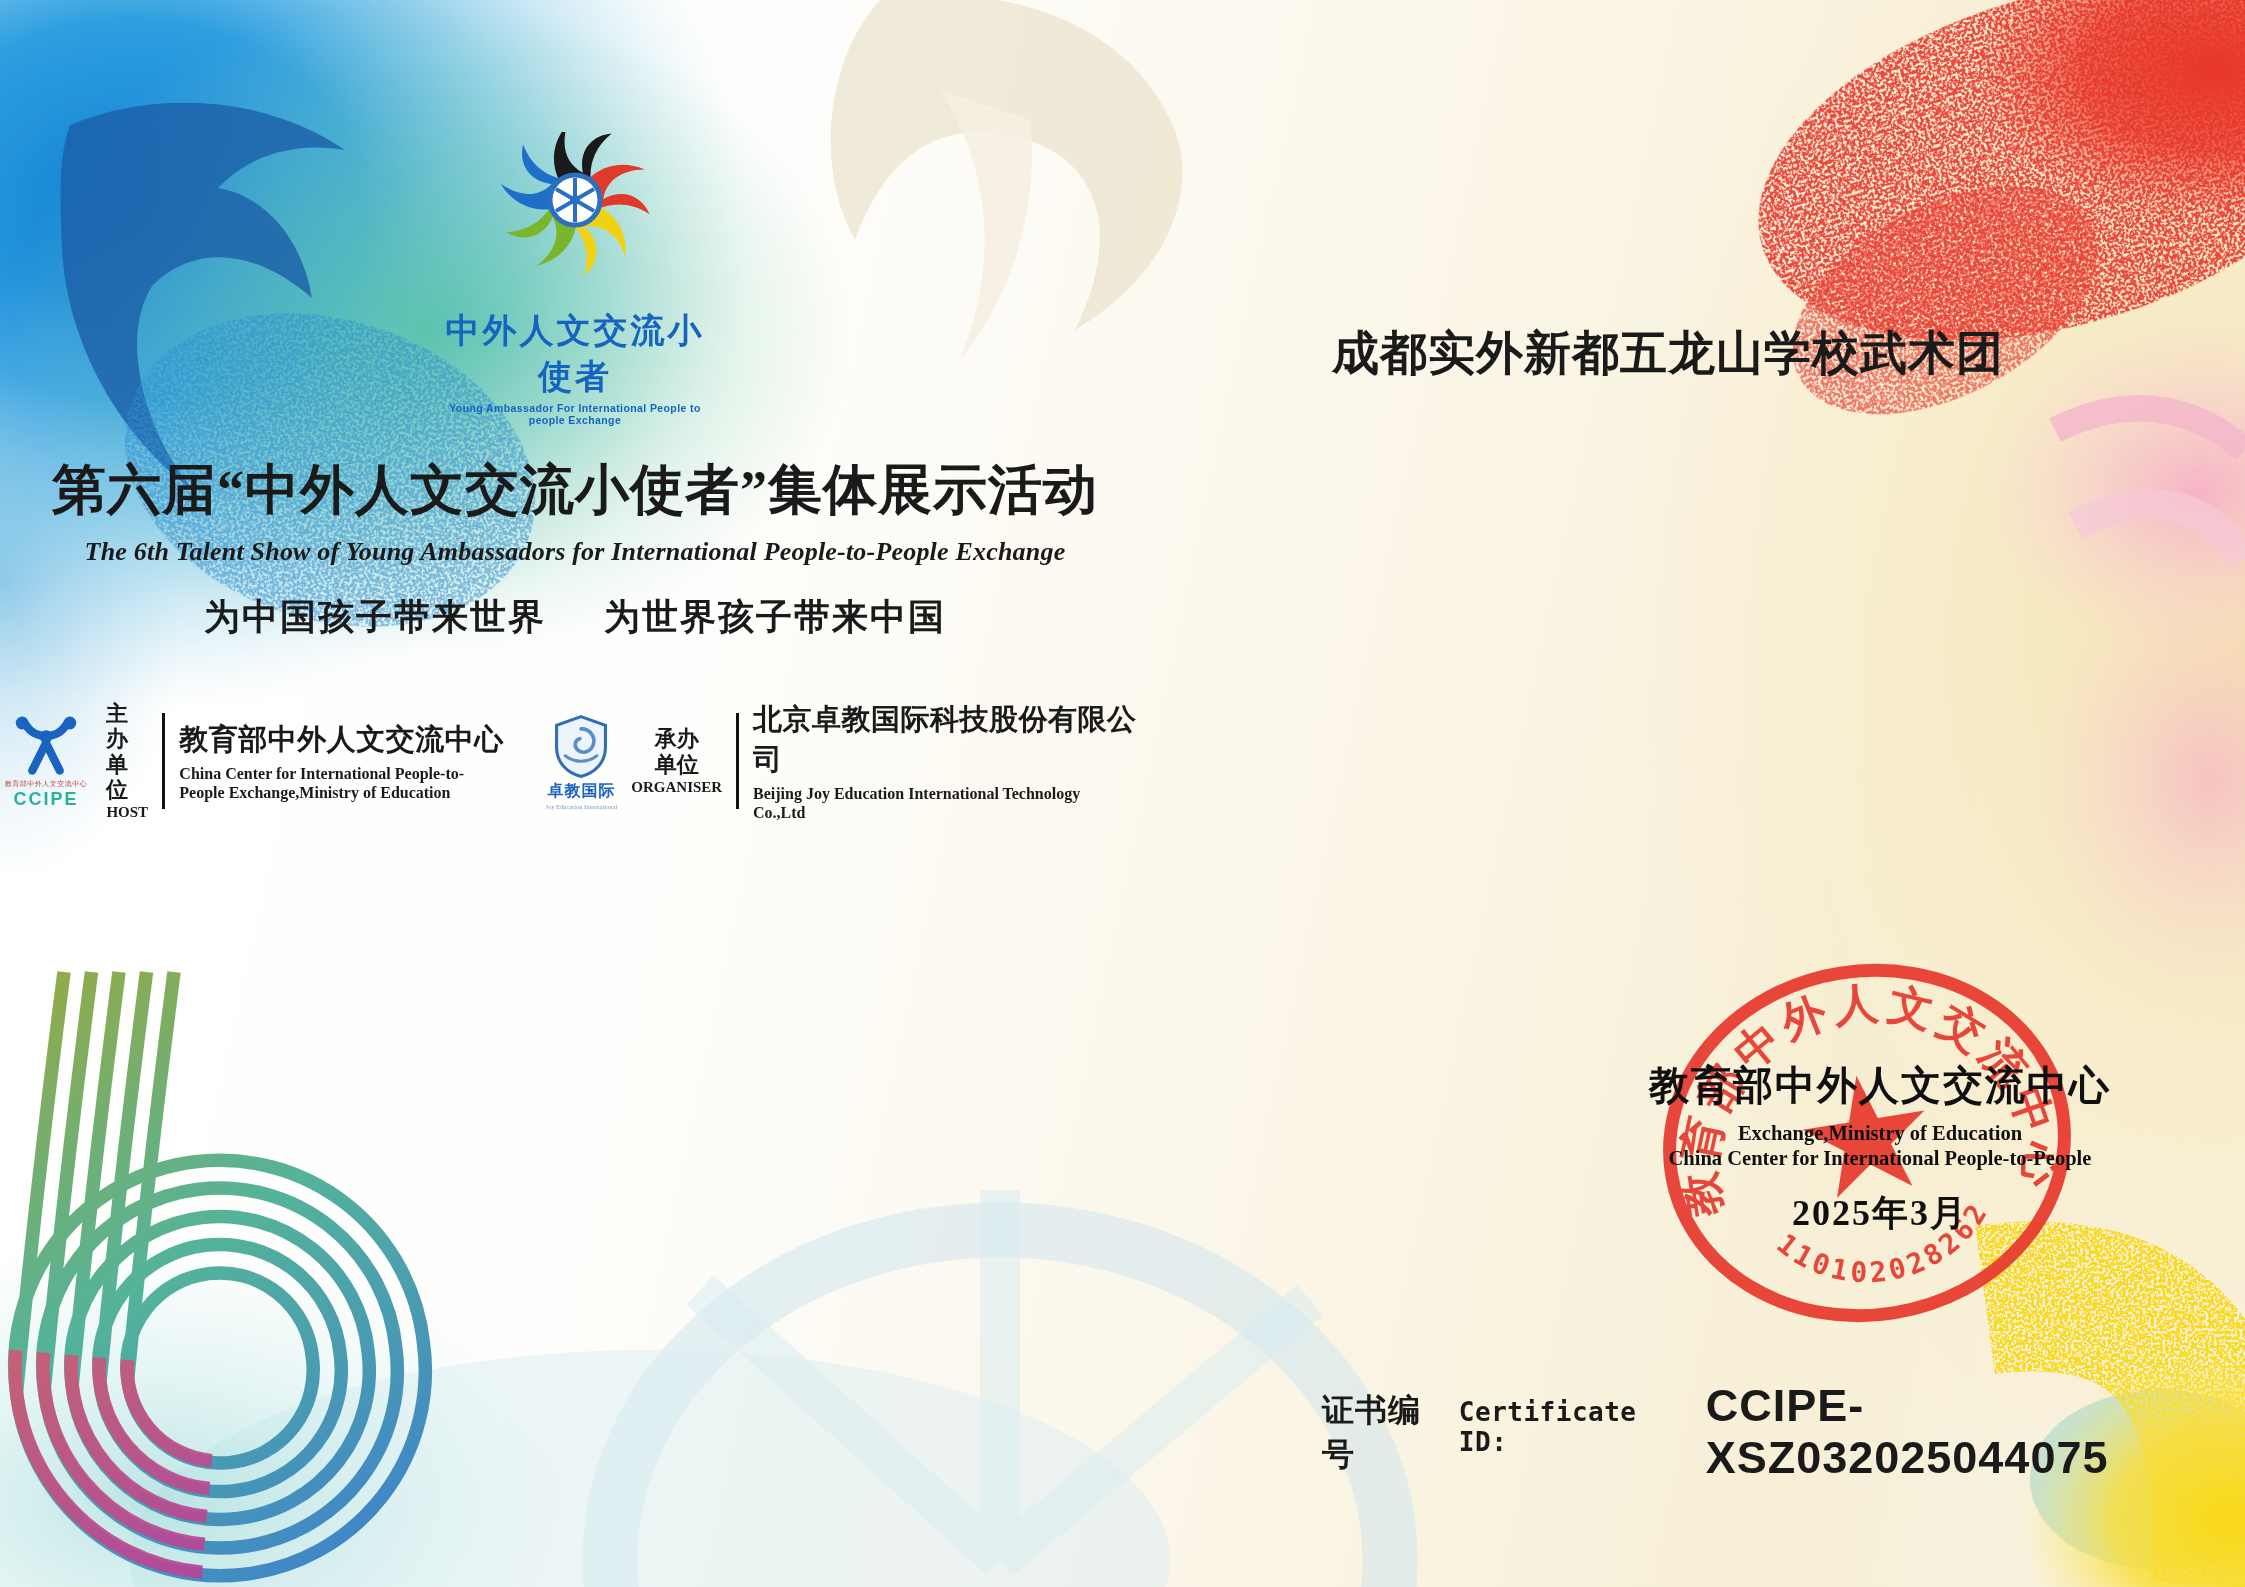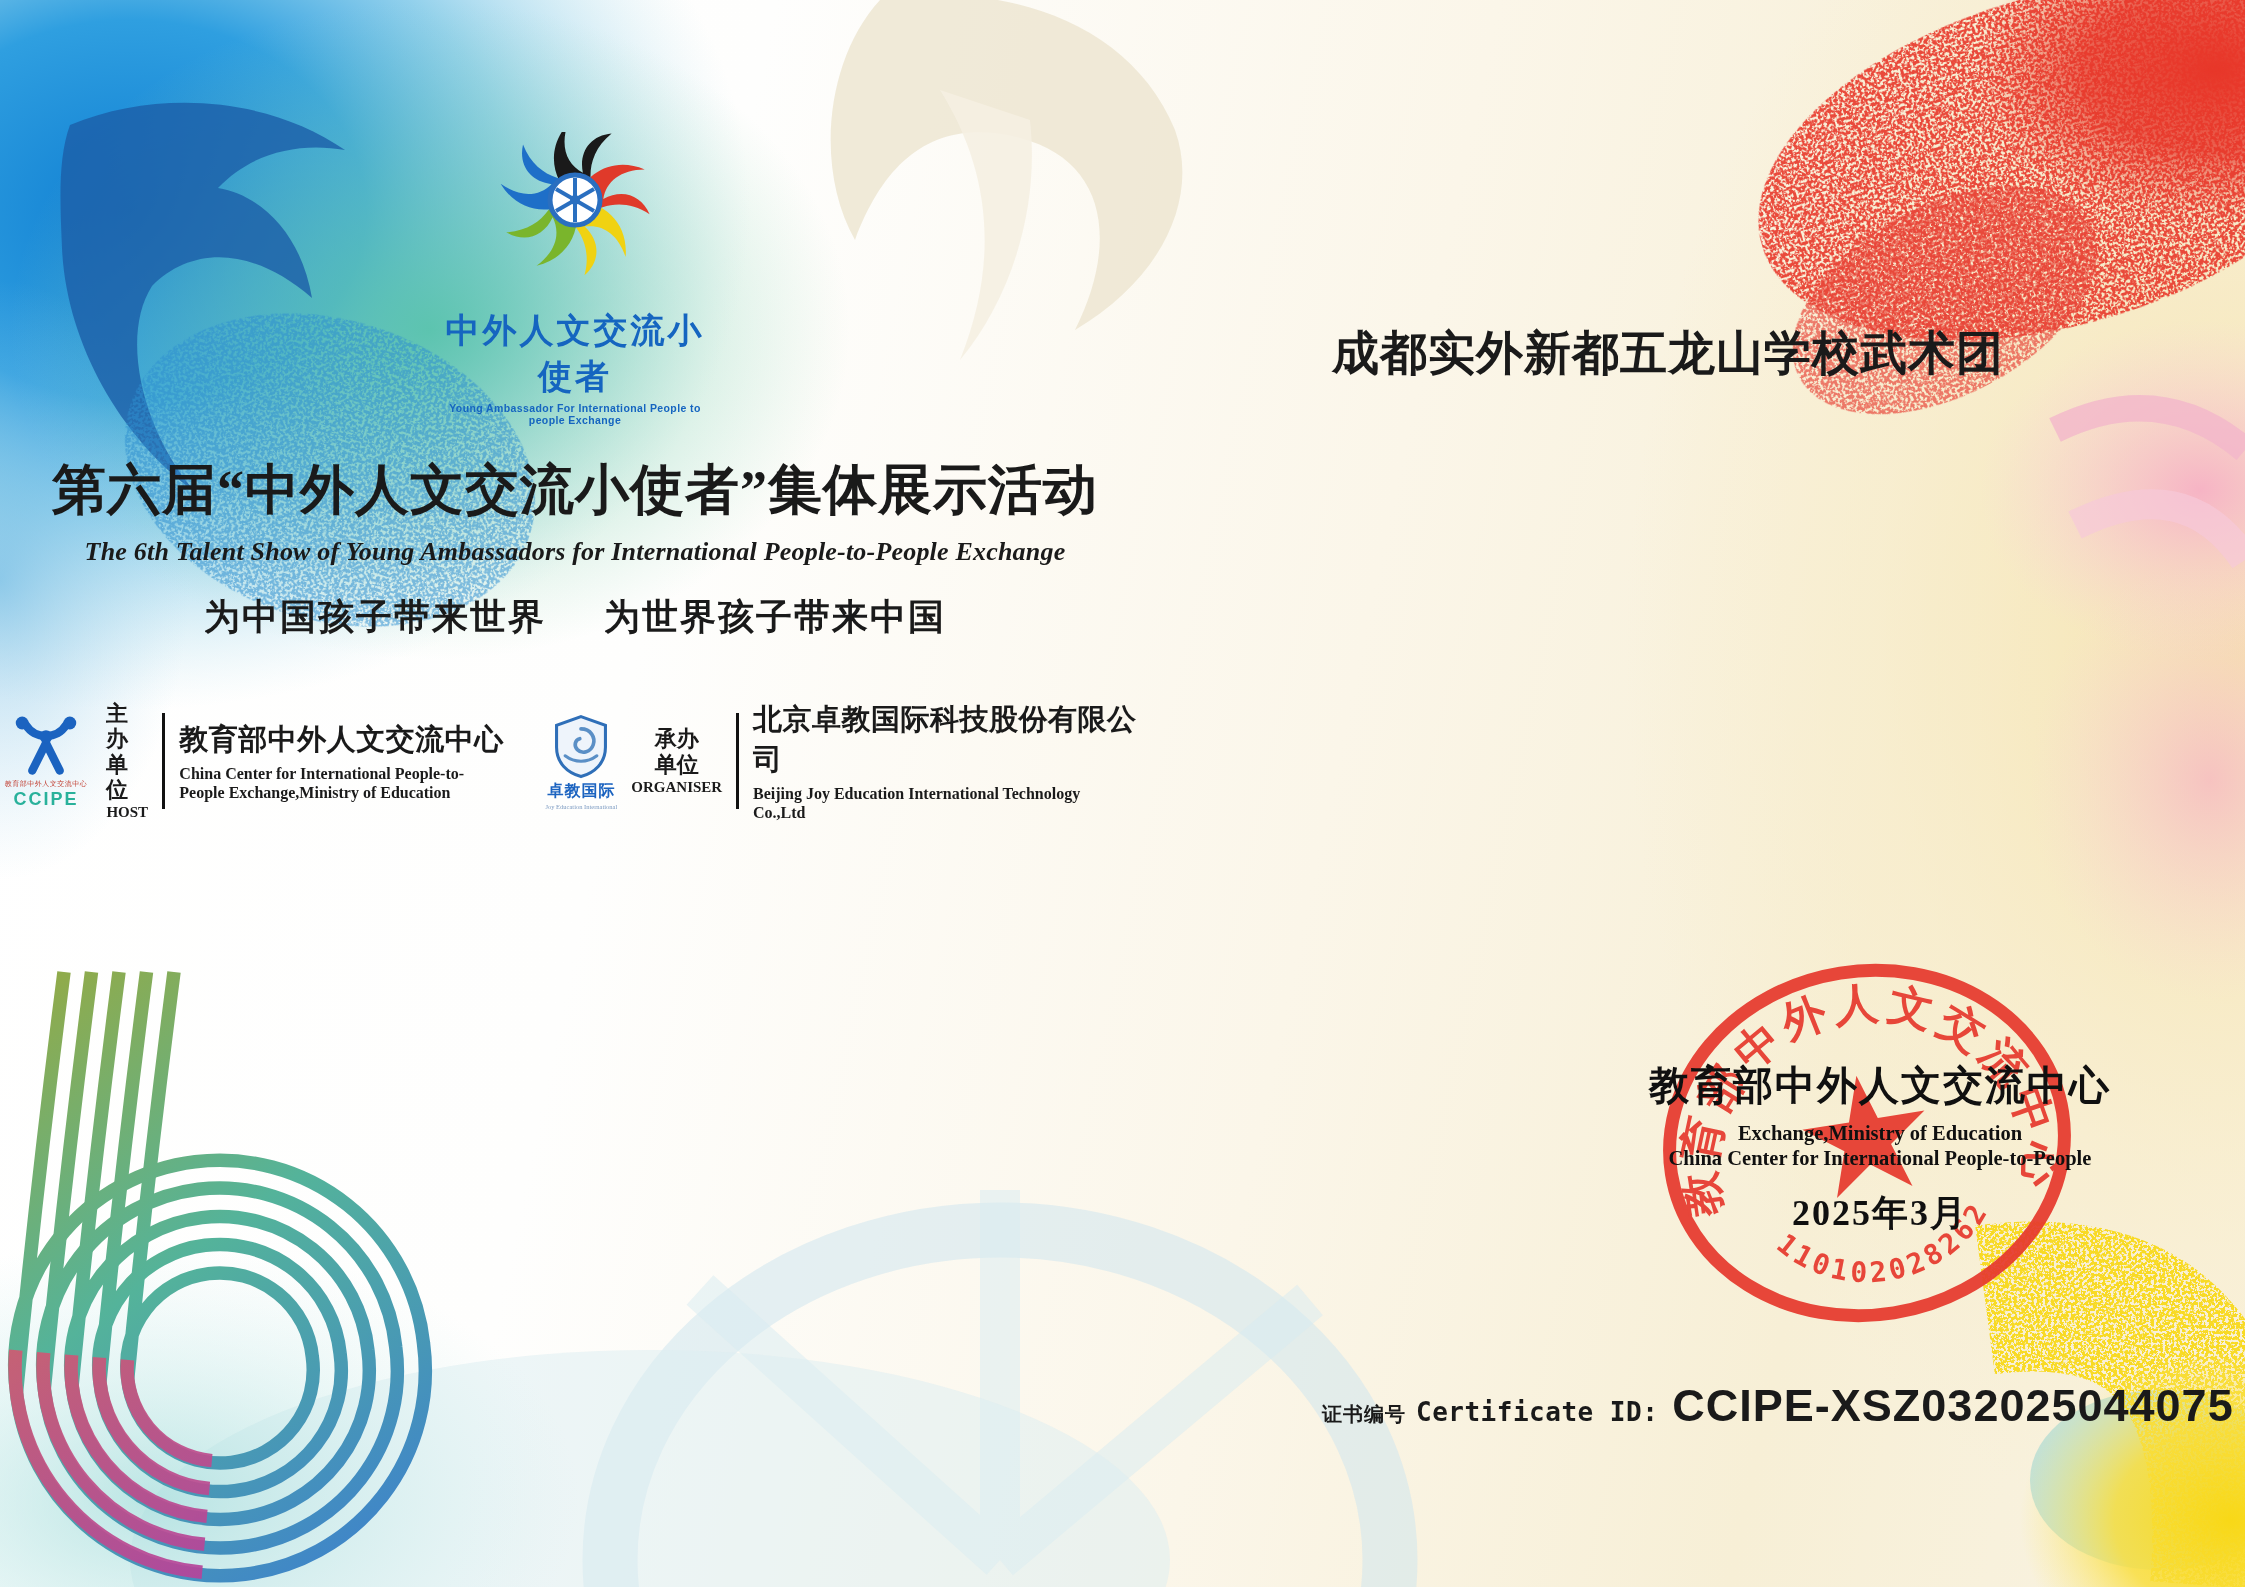"证书编号" .certid-cn { font-size: 20px -> 32px }
